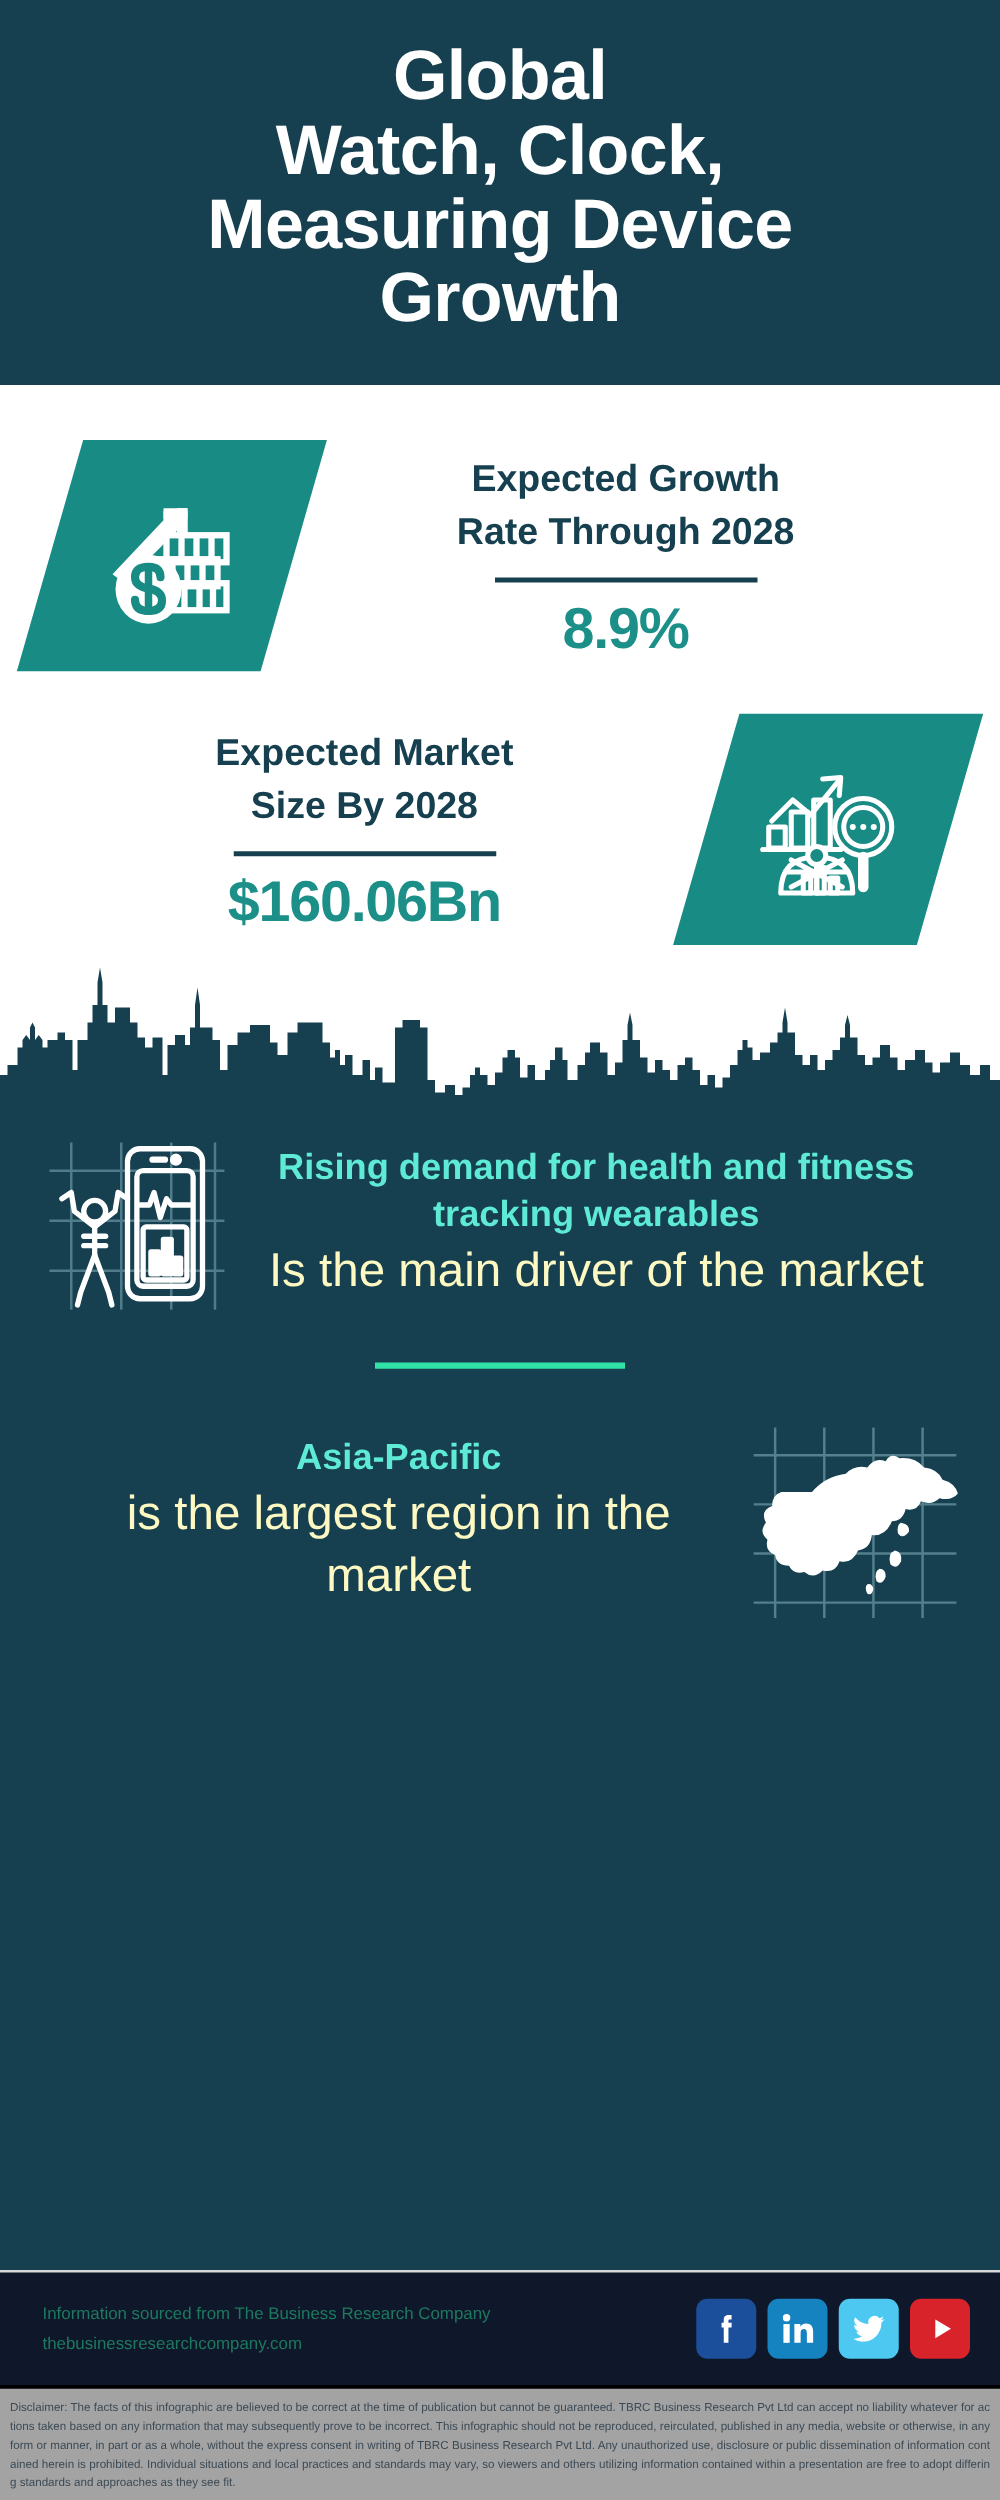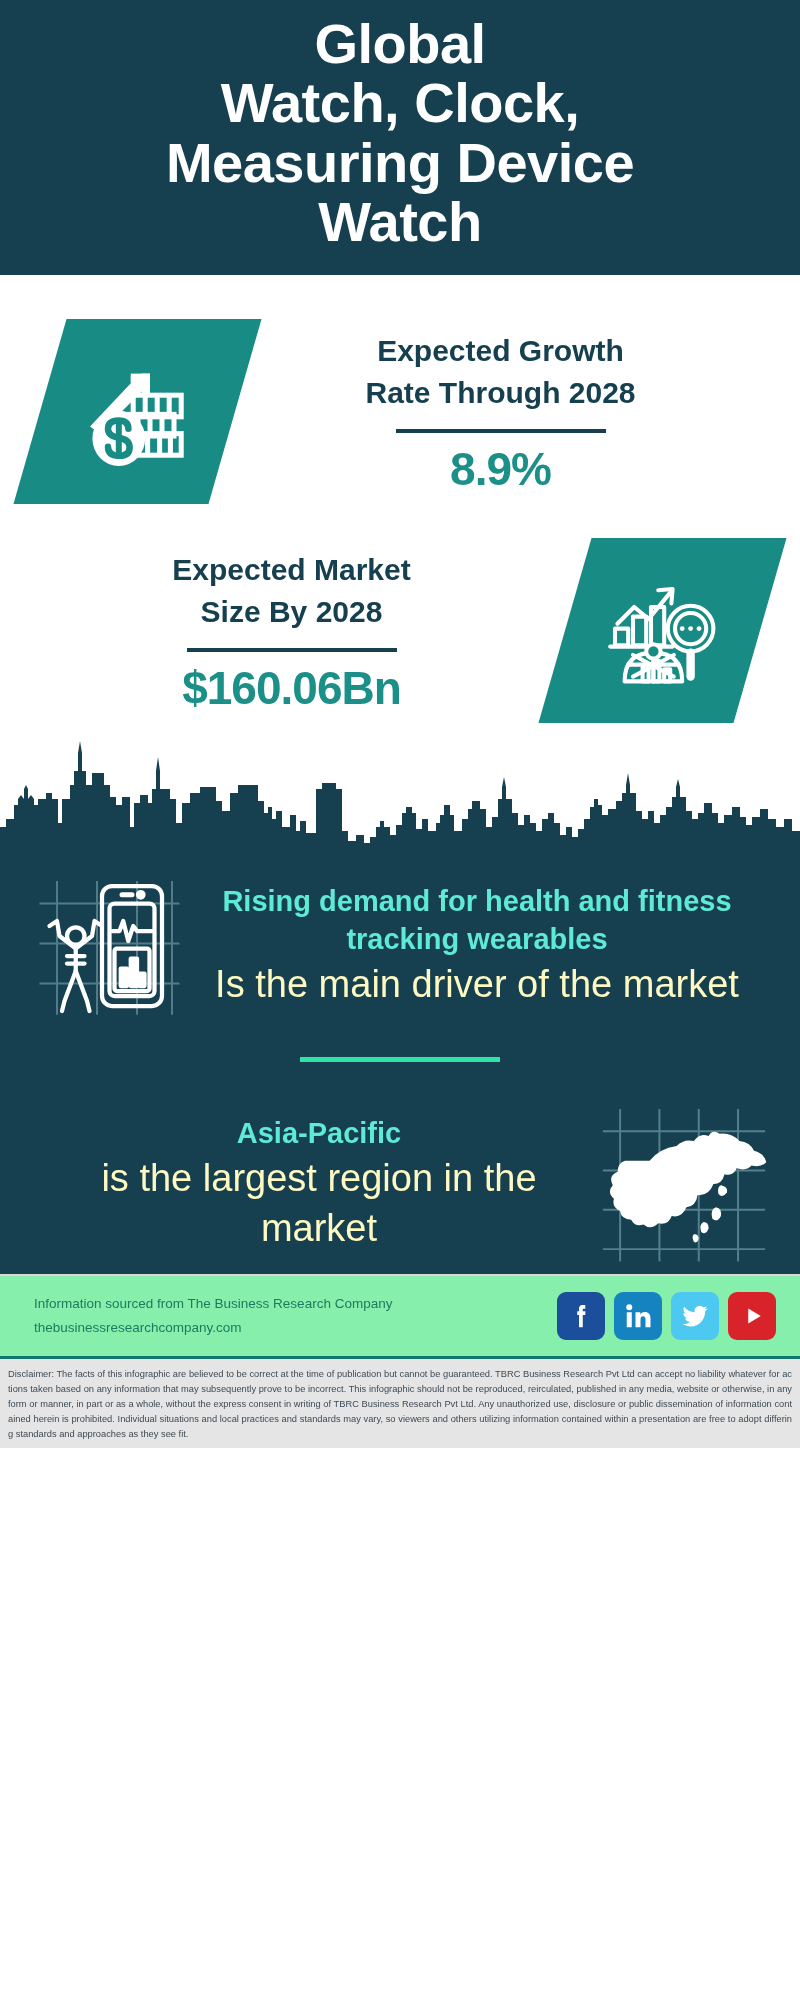"Global" .page { height: 1448px -> 2000px }
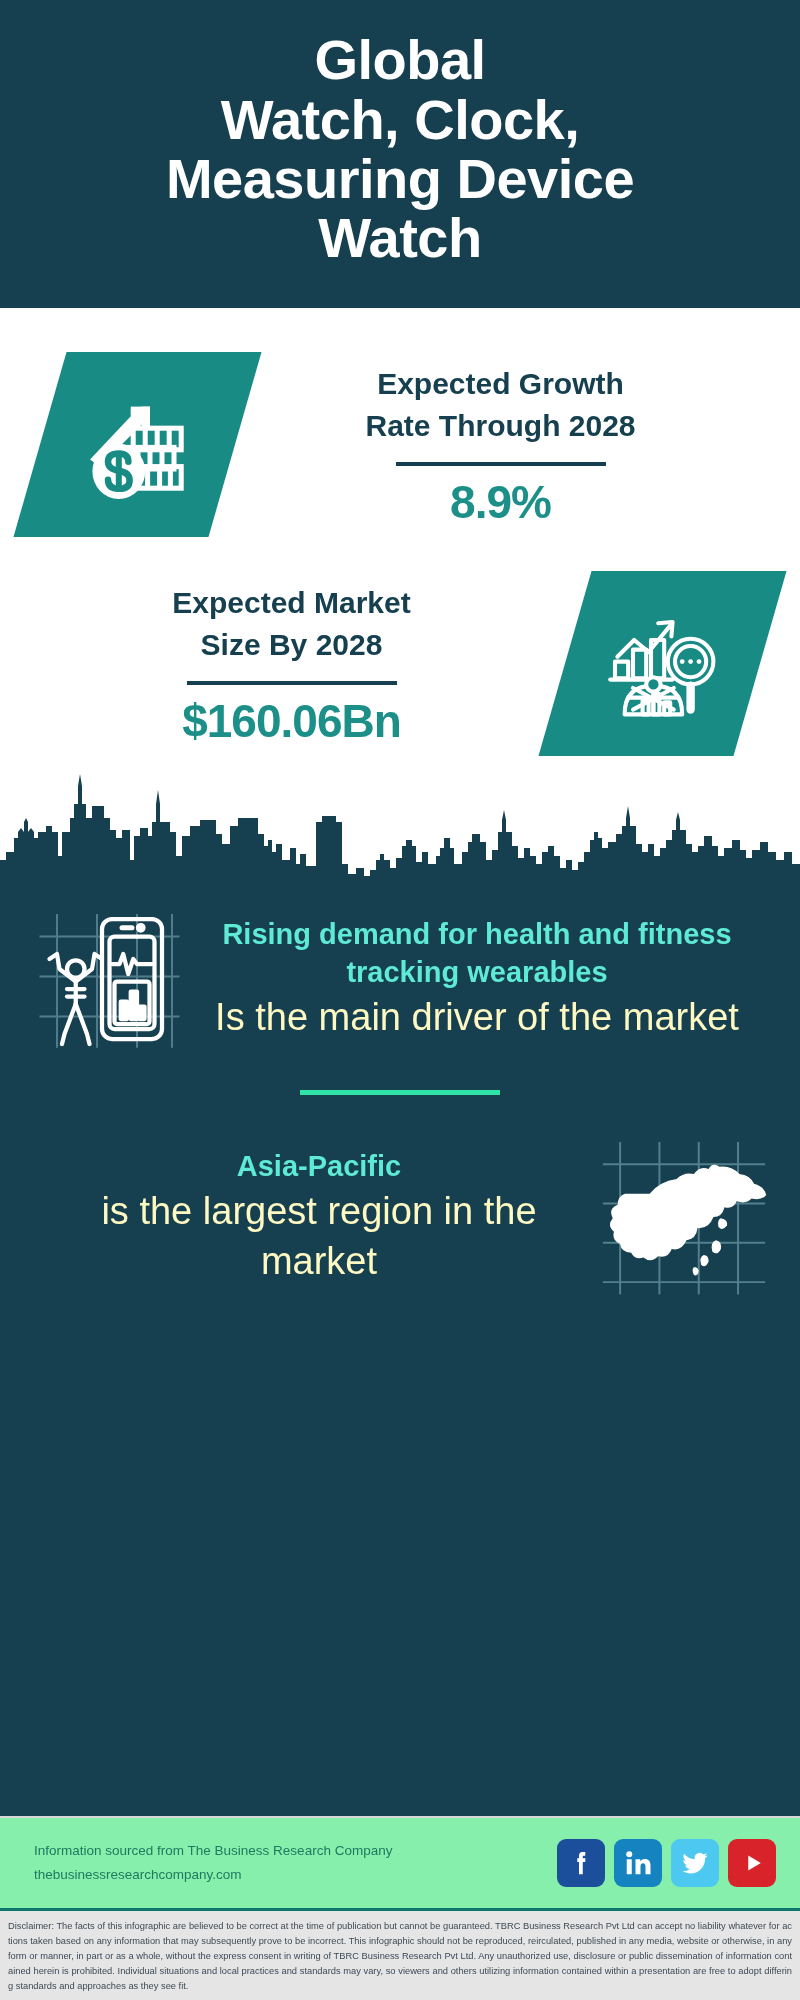"Watch" span { text: Watch -> Growth }
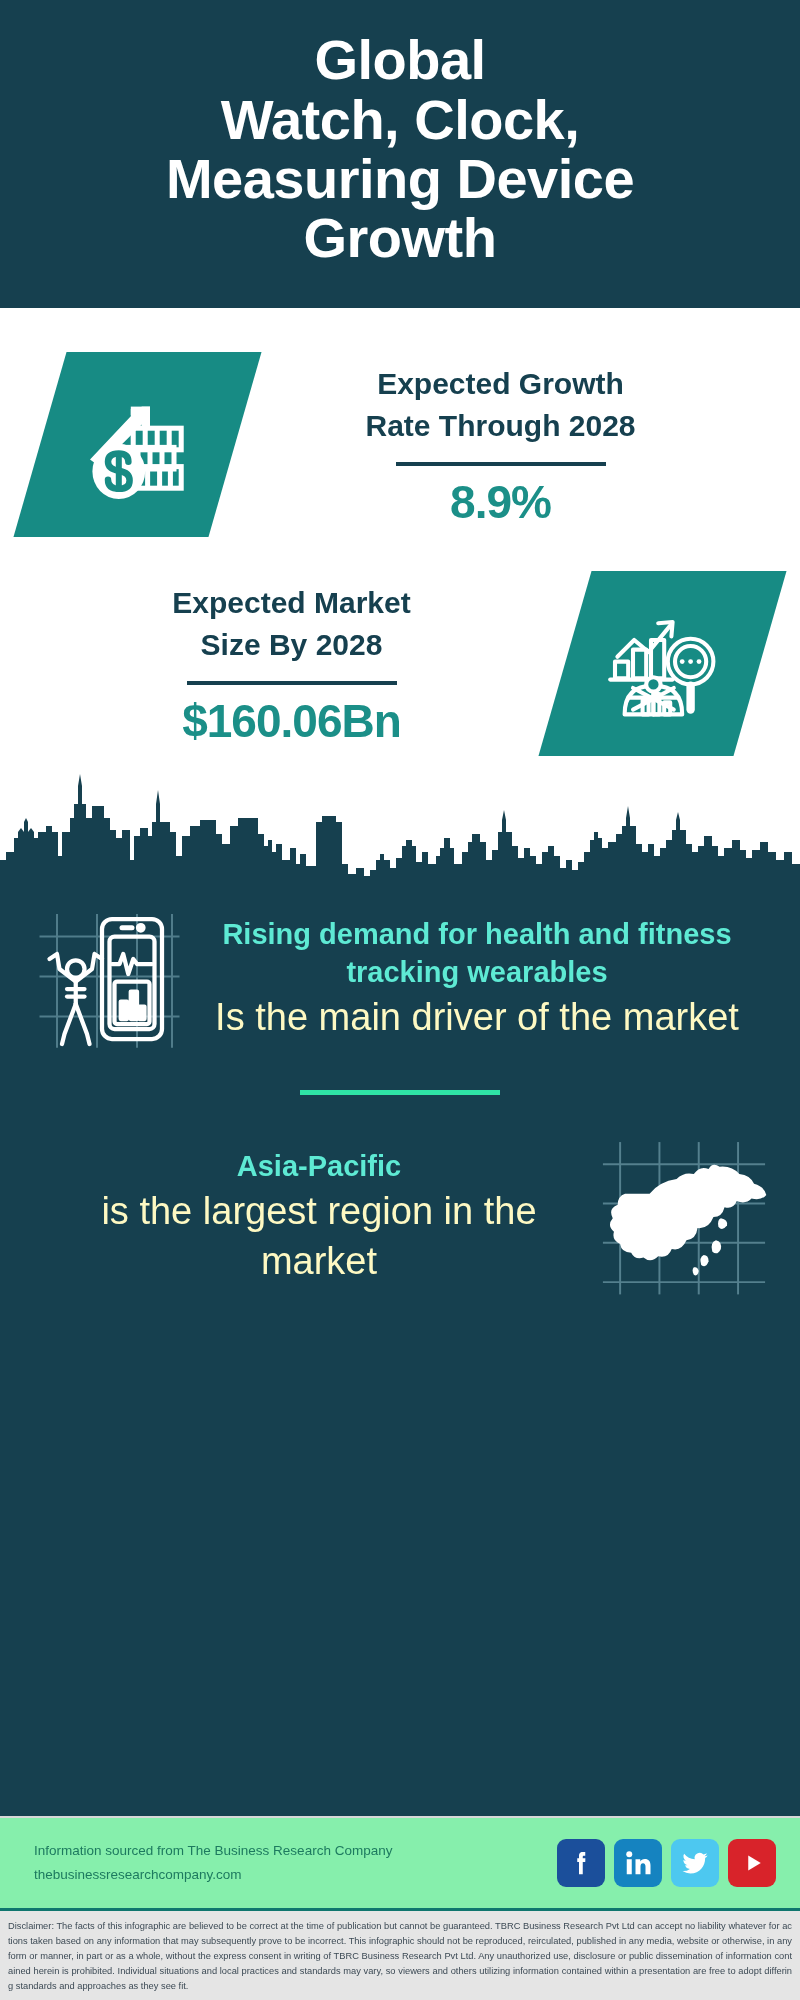"Information sourced from The Business" .footer { background: #86efac -> #0f172a }
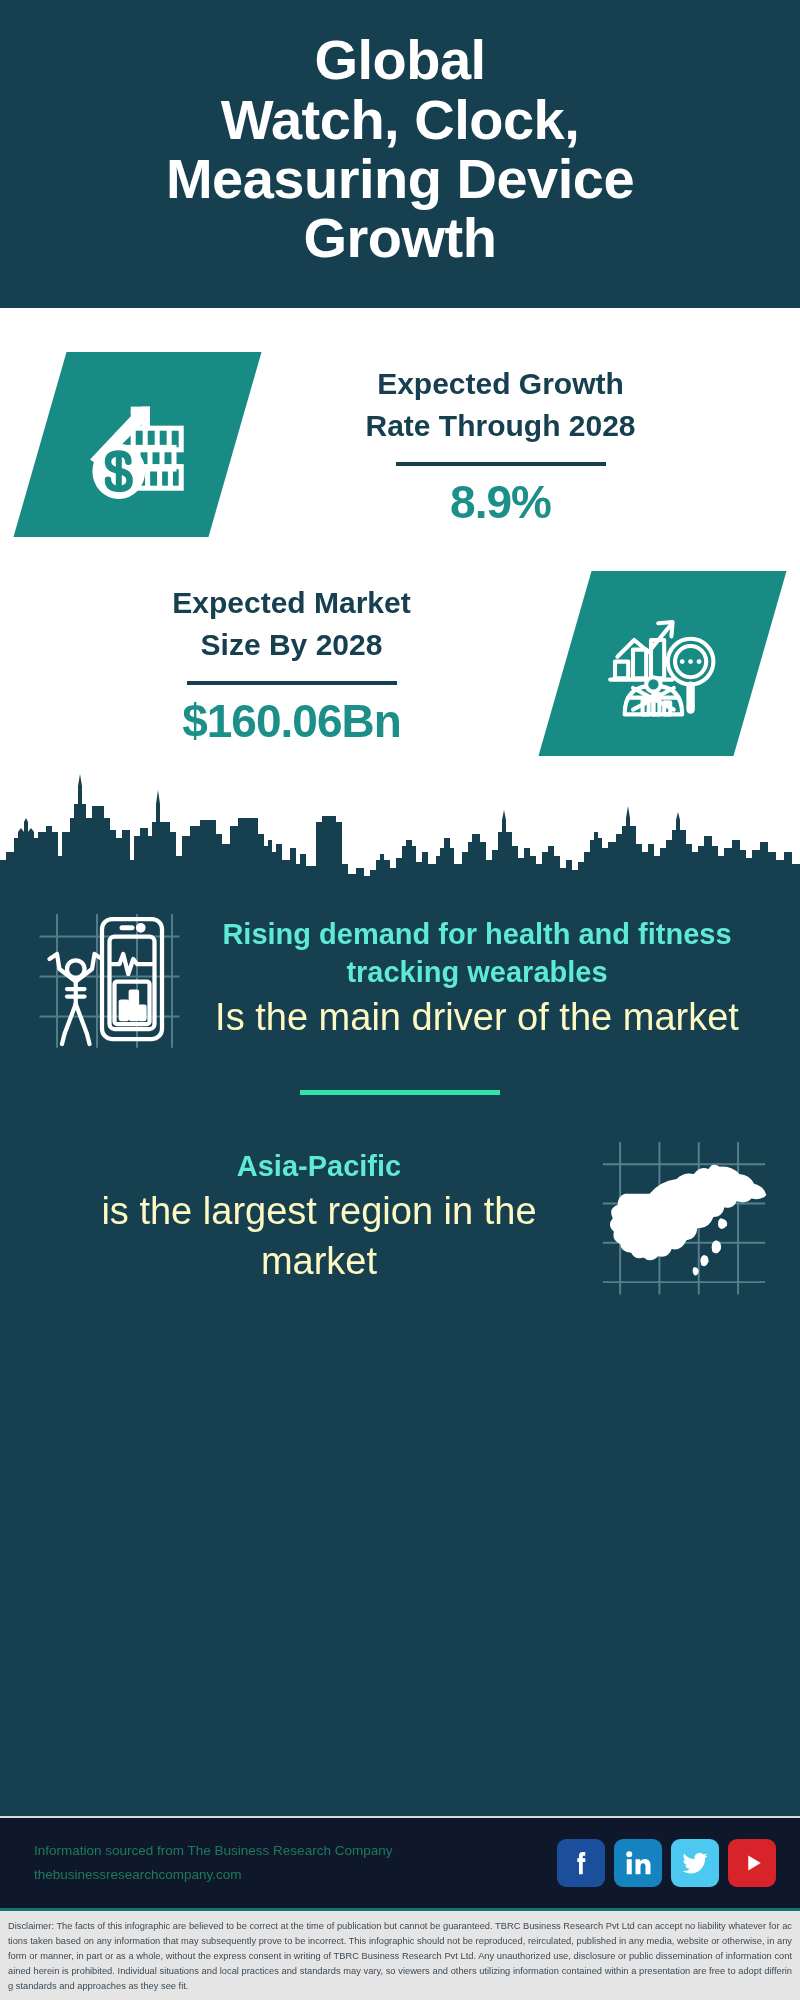"Disclaimer: The facts of this" .disclaimer { background: #e5e5e5 -> #a3a3a3; border-top: 3px solid #0f766e -> 3px solid #000000 }
